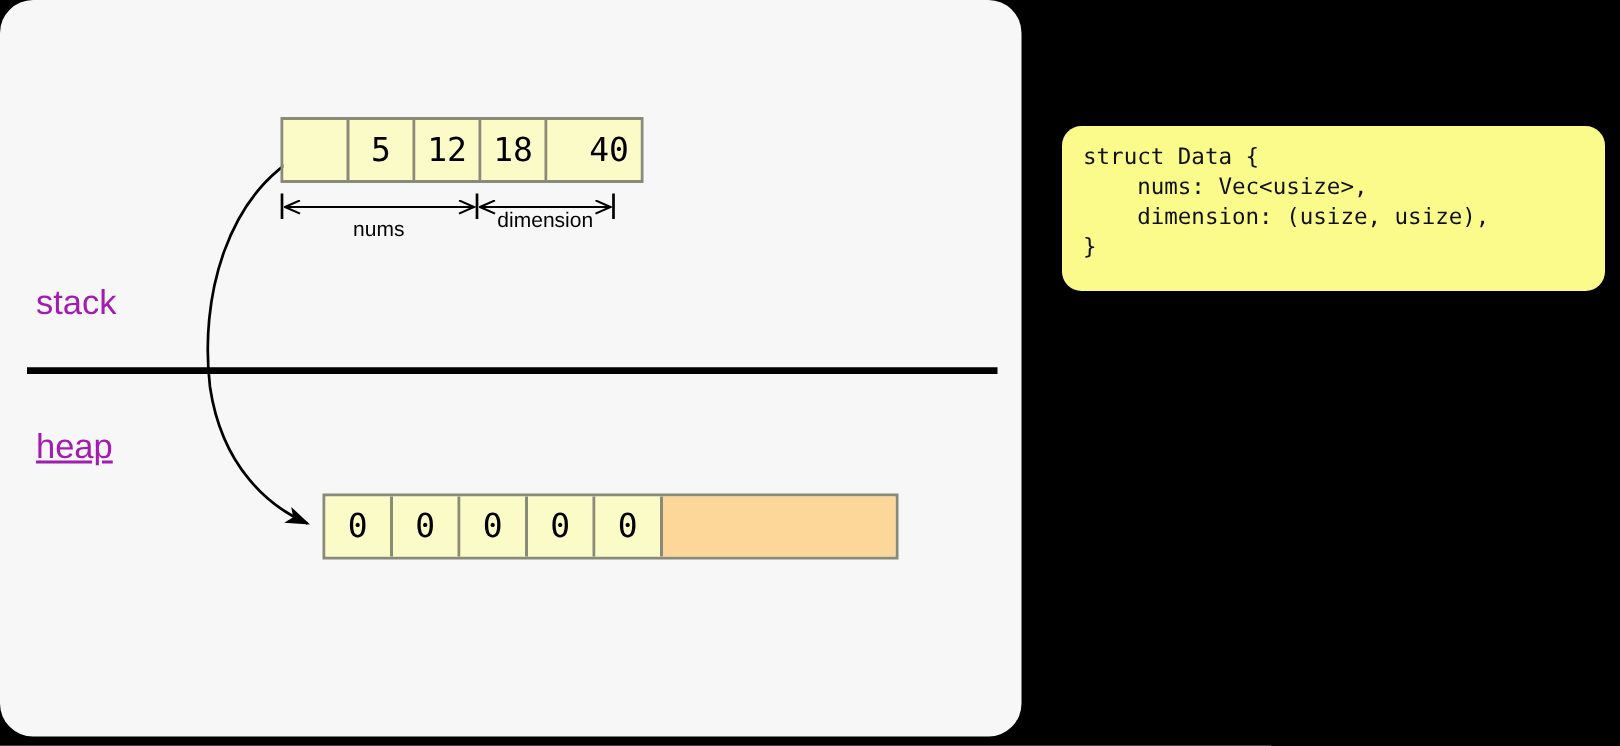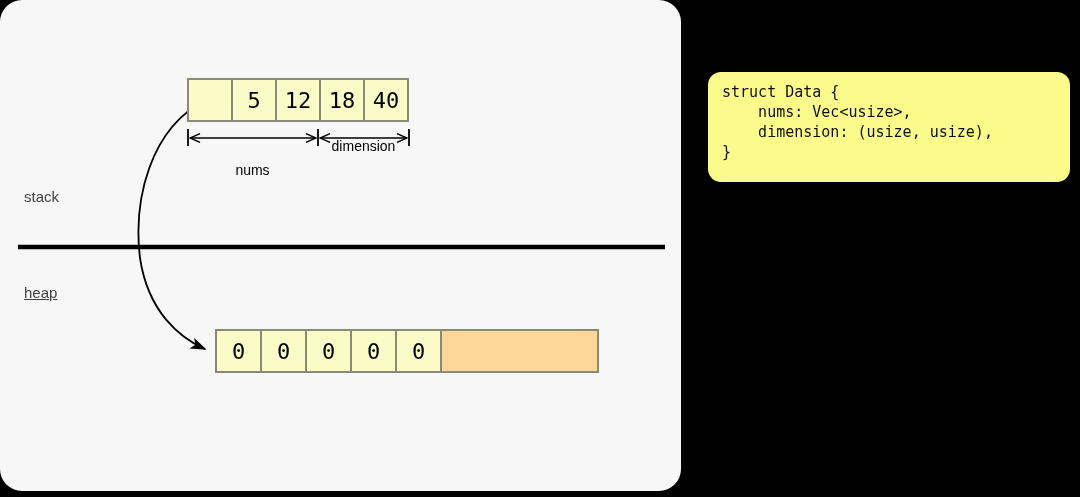"40" .struct-cell:last-child { padding-left: none -> 20px }
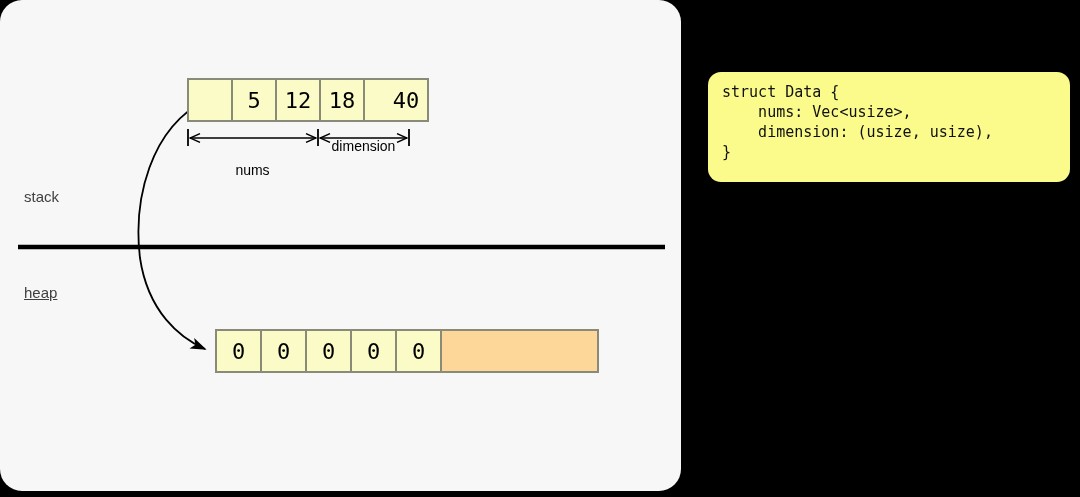"struct Data {" #code-box { top: 72px -> 84px }
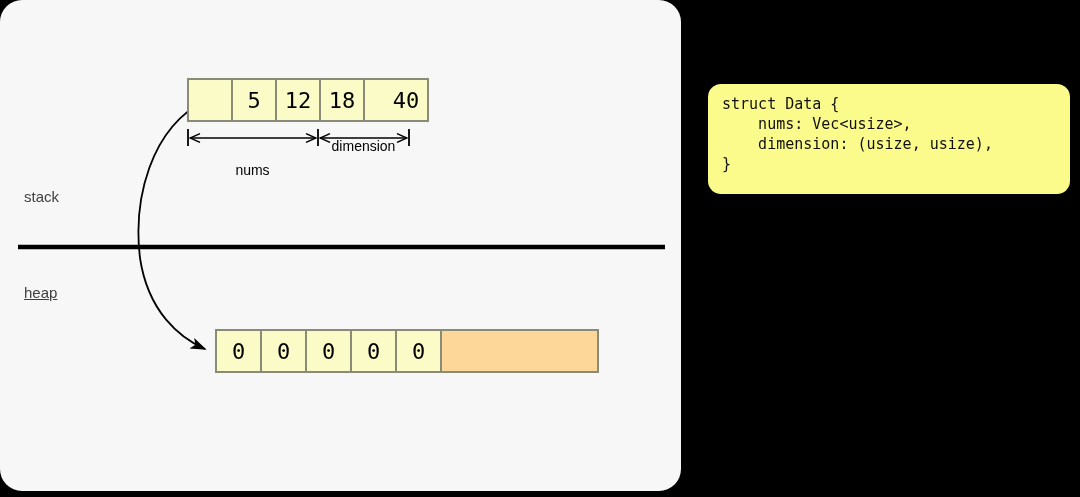"nums" #nums-label { top: 162px -> 144px }
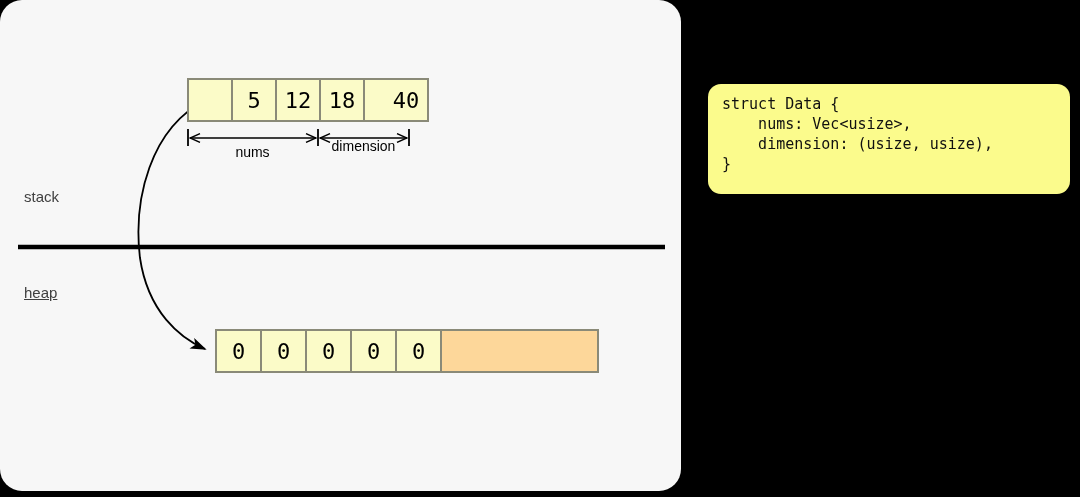"stack" .region-label { color: #404040 -> #a21caf; font-size: 15px -> 23px }
